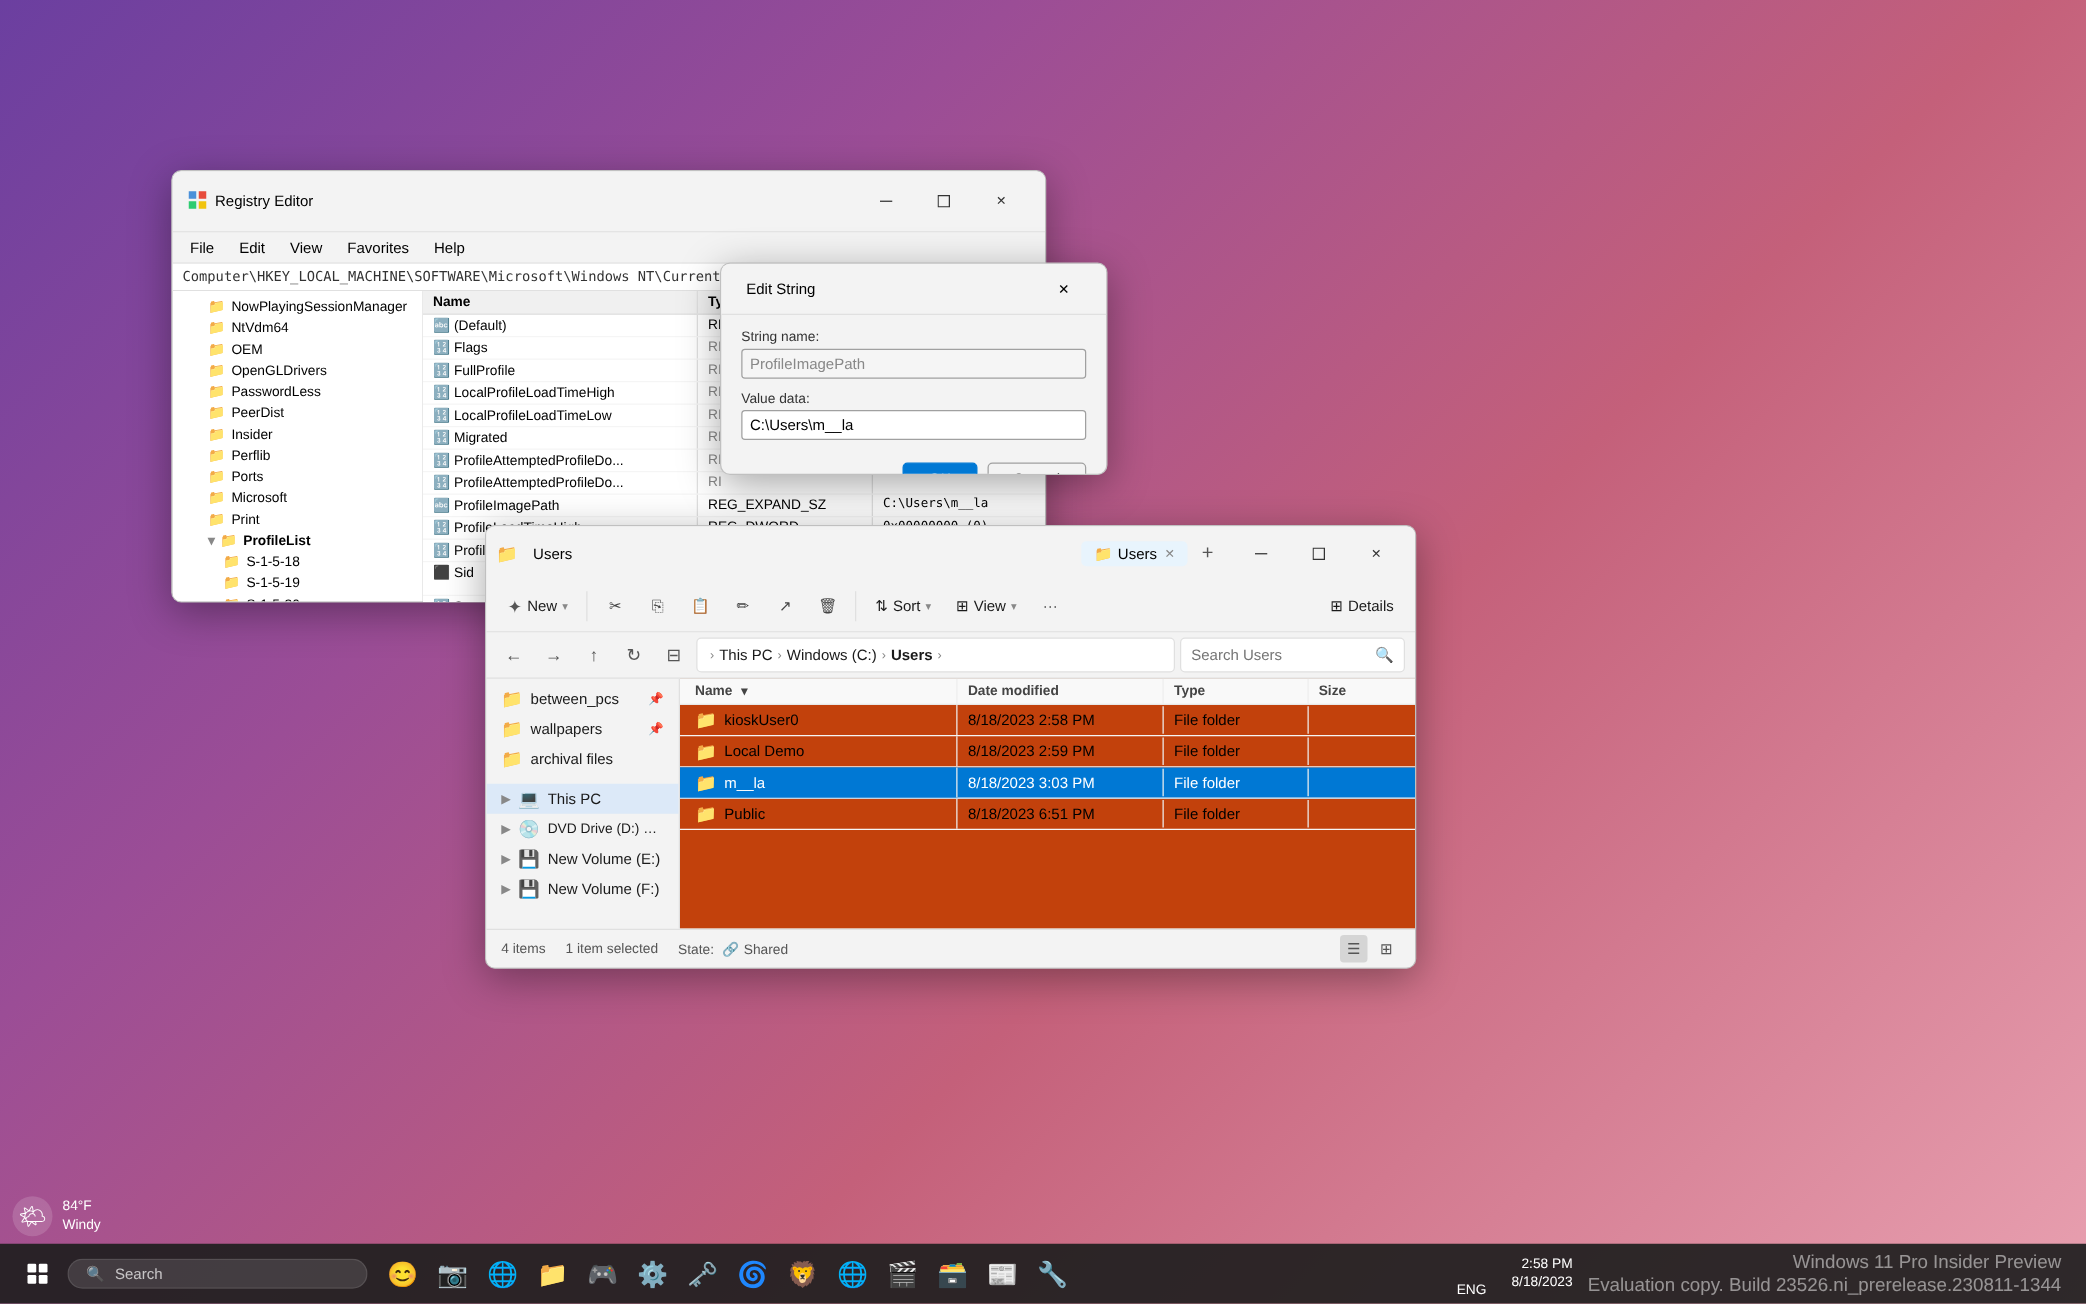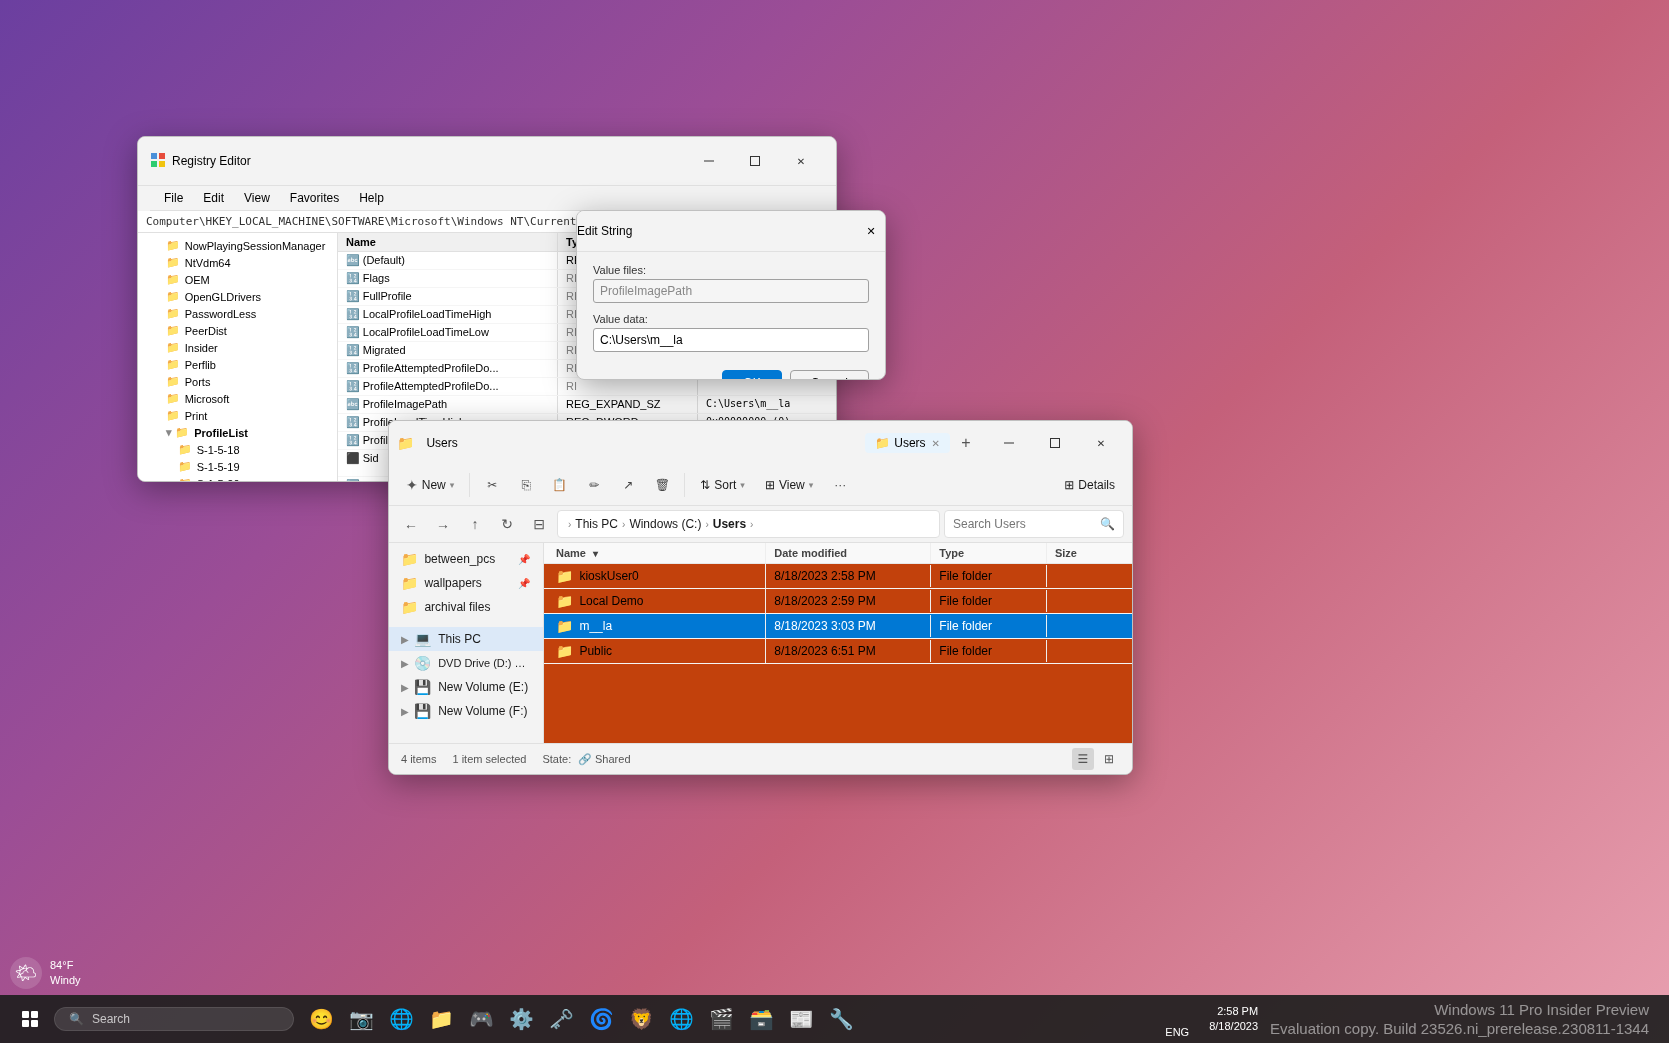"File" .reg-menu { margin-left: 12px -> none }
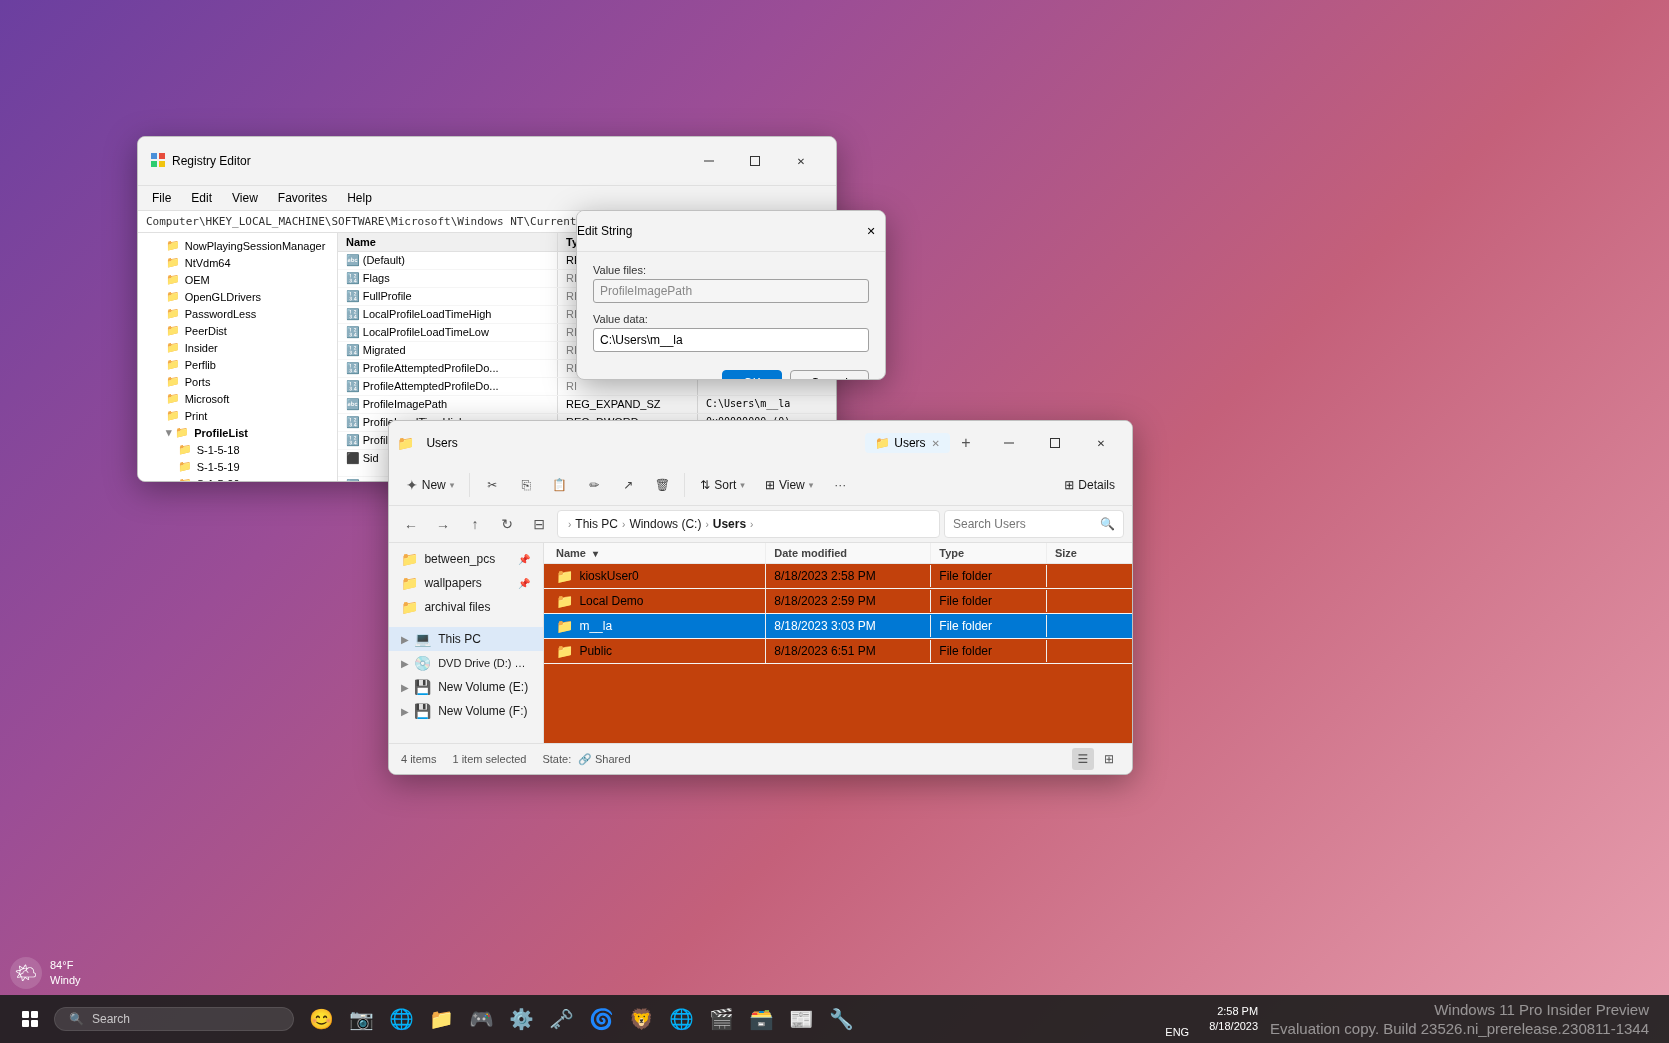"Edit String" .dialog-titlebar { padding: 6px 0 -> 6px 20px }
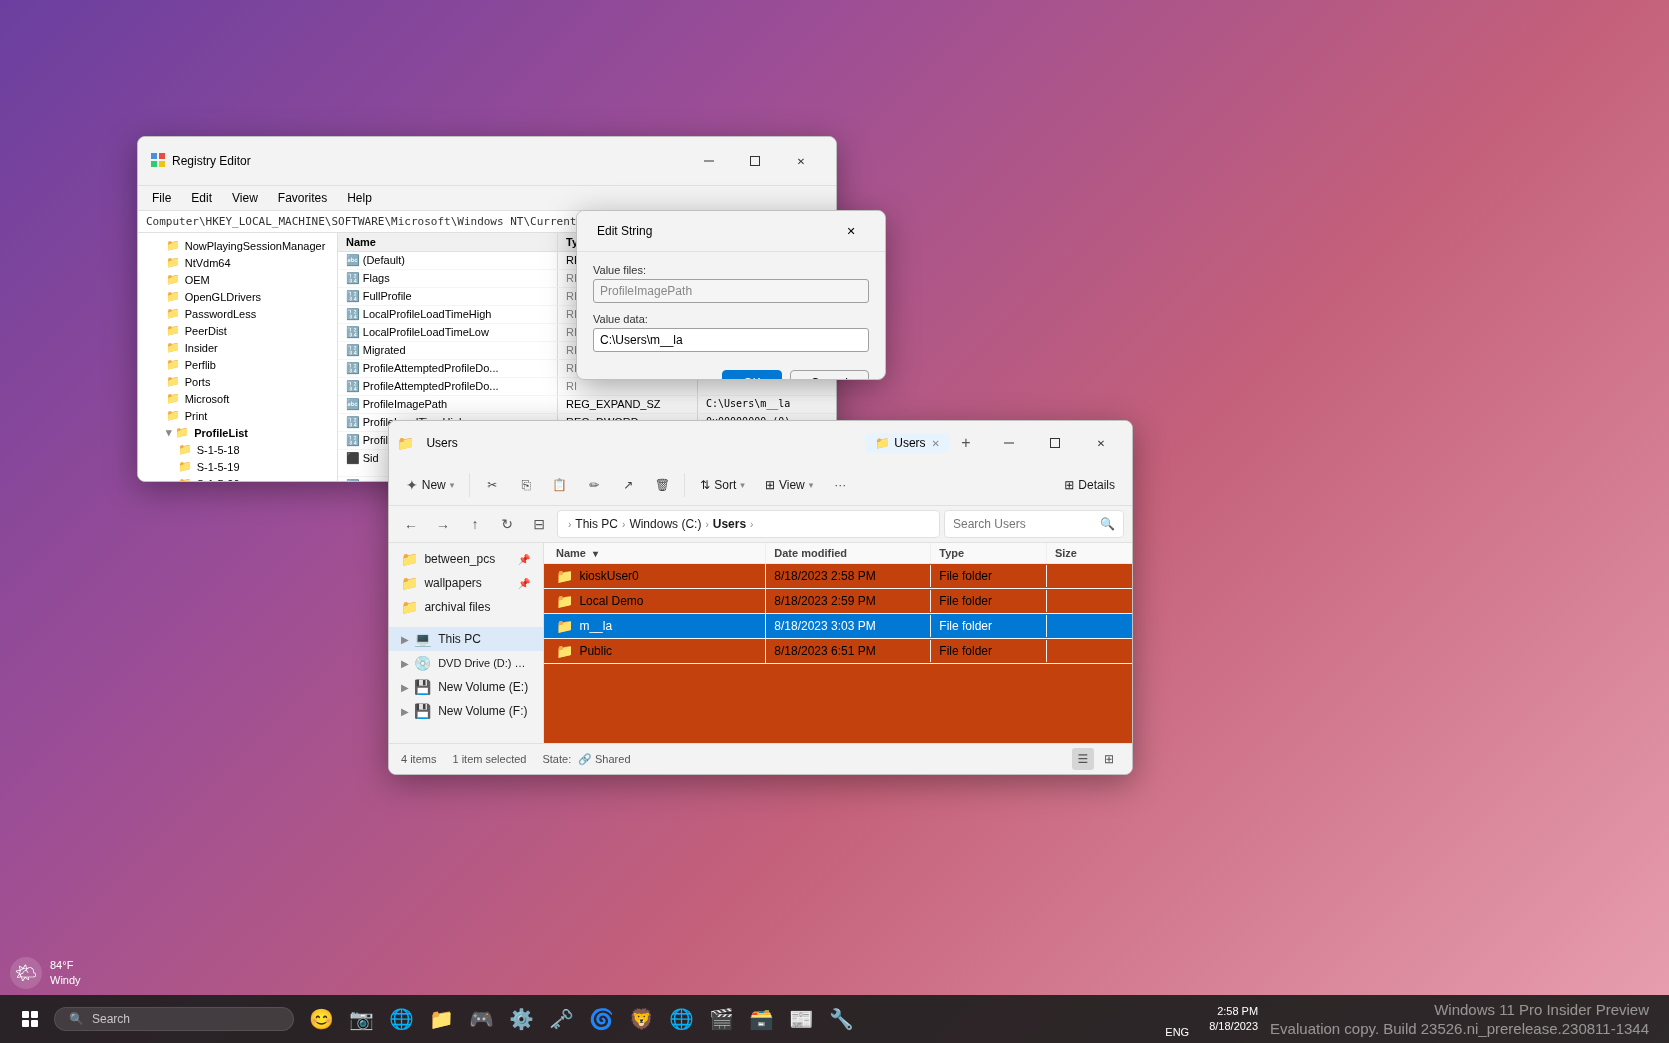"Value files:" div.dialog-label { text: Value files -> String name }
